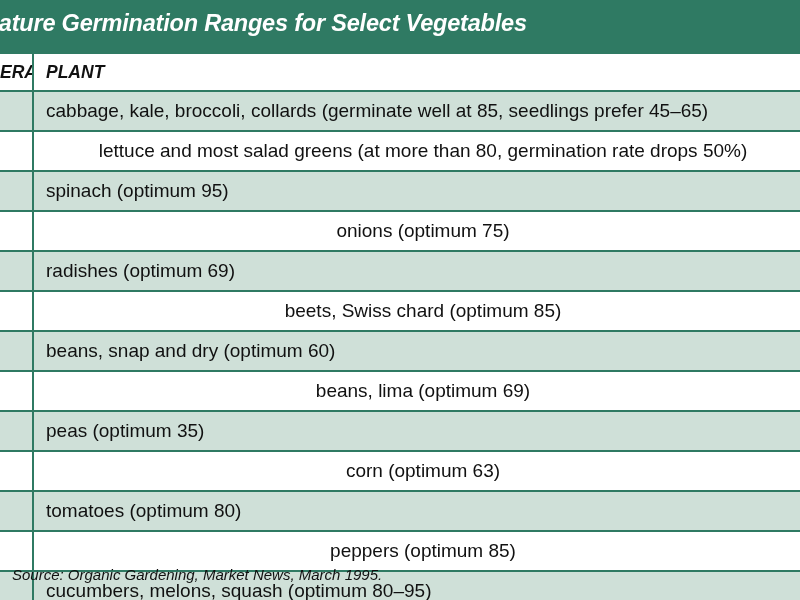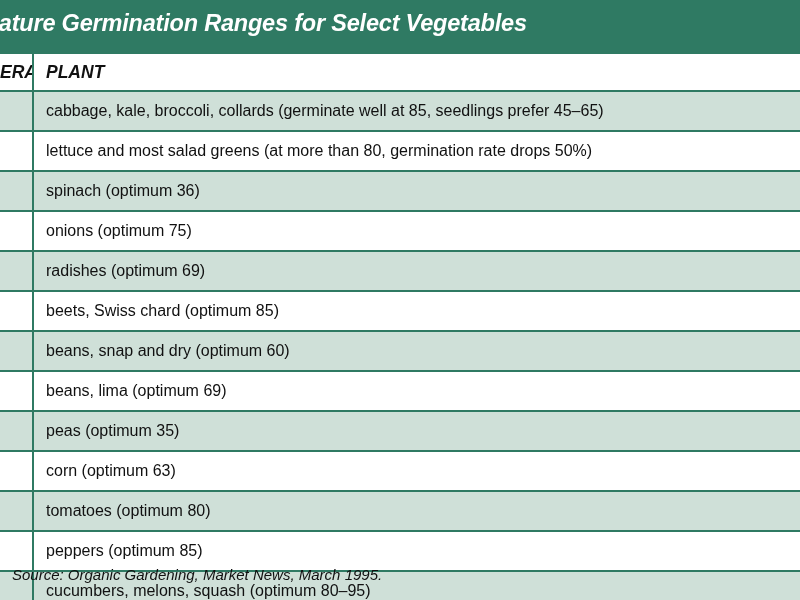"cabbage, kale, broccoli, collards" table.data th, table.data td { font-size: 16px -> 19px }
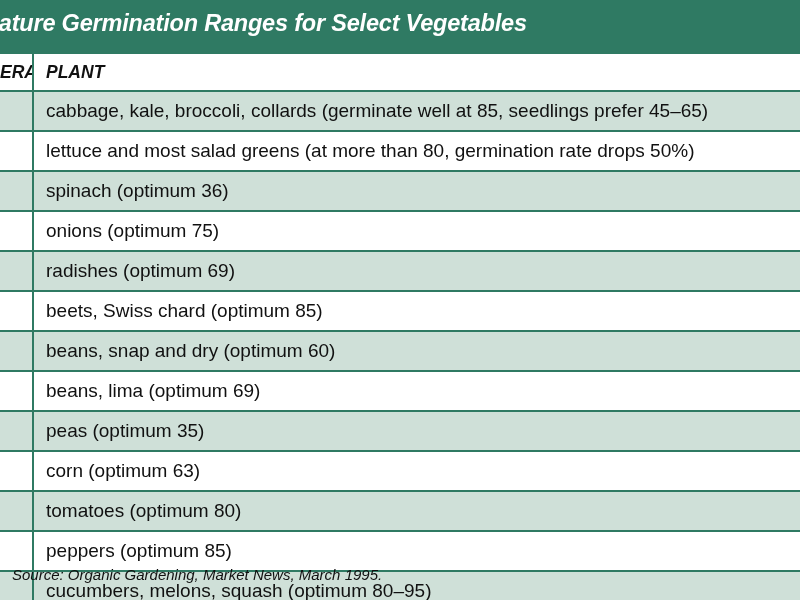"lettuce and most salad greens" tr.plain td { text-align: none -> center }
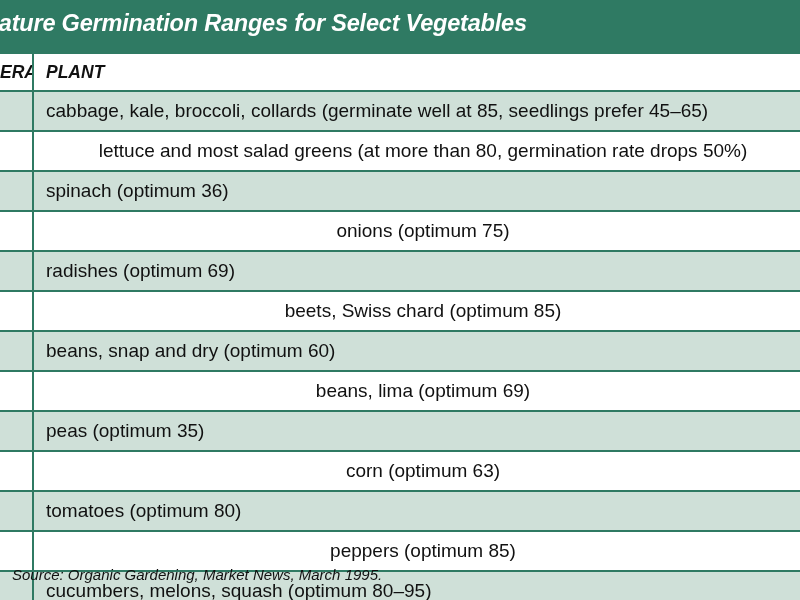"spinach (optimum 36)" td { text: 36 -> 95 }
